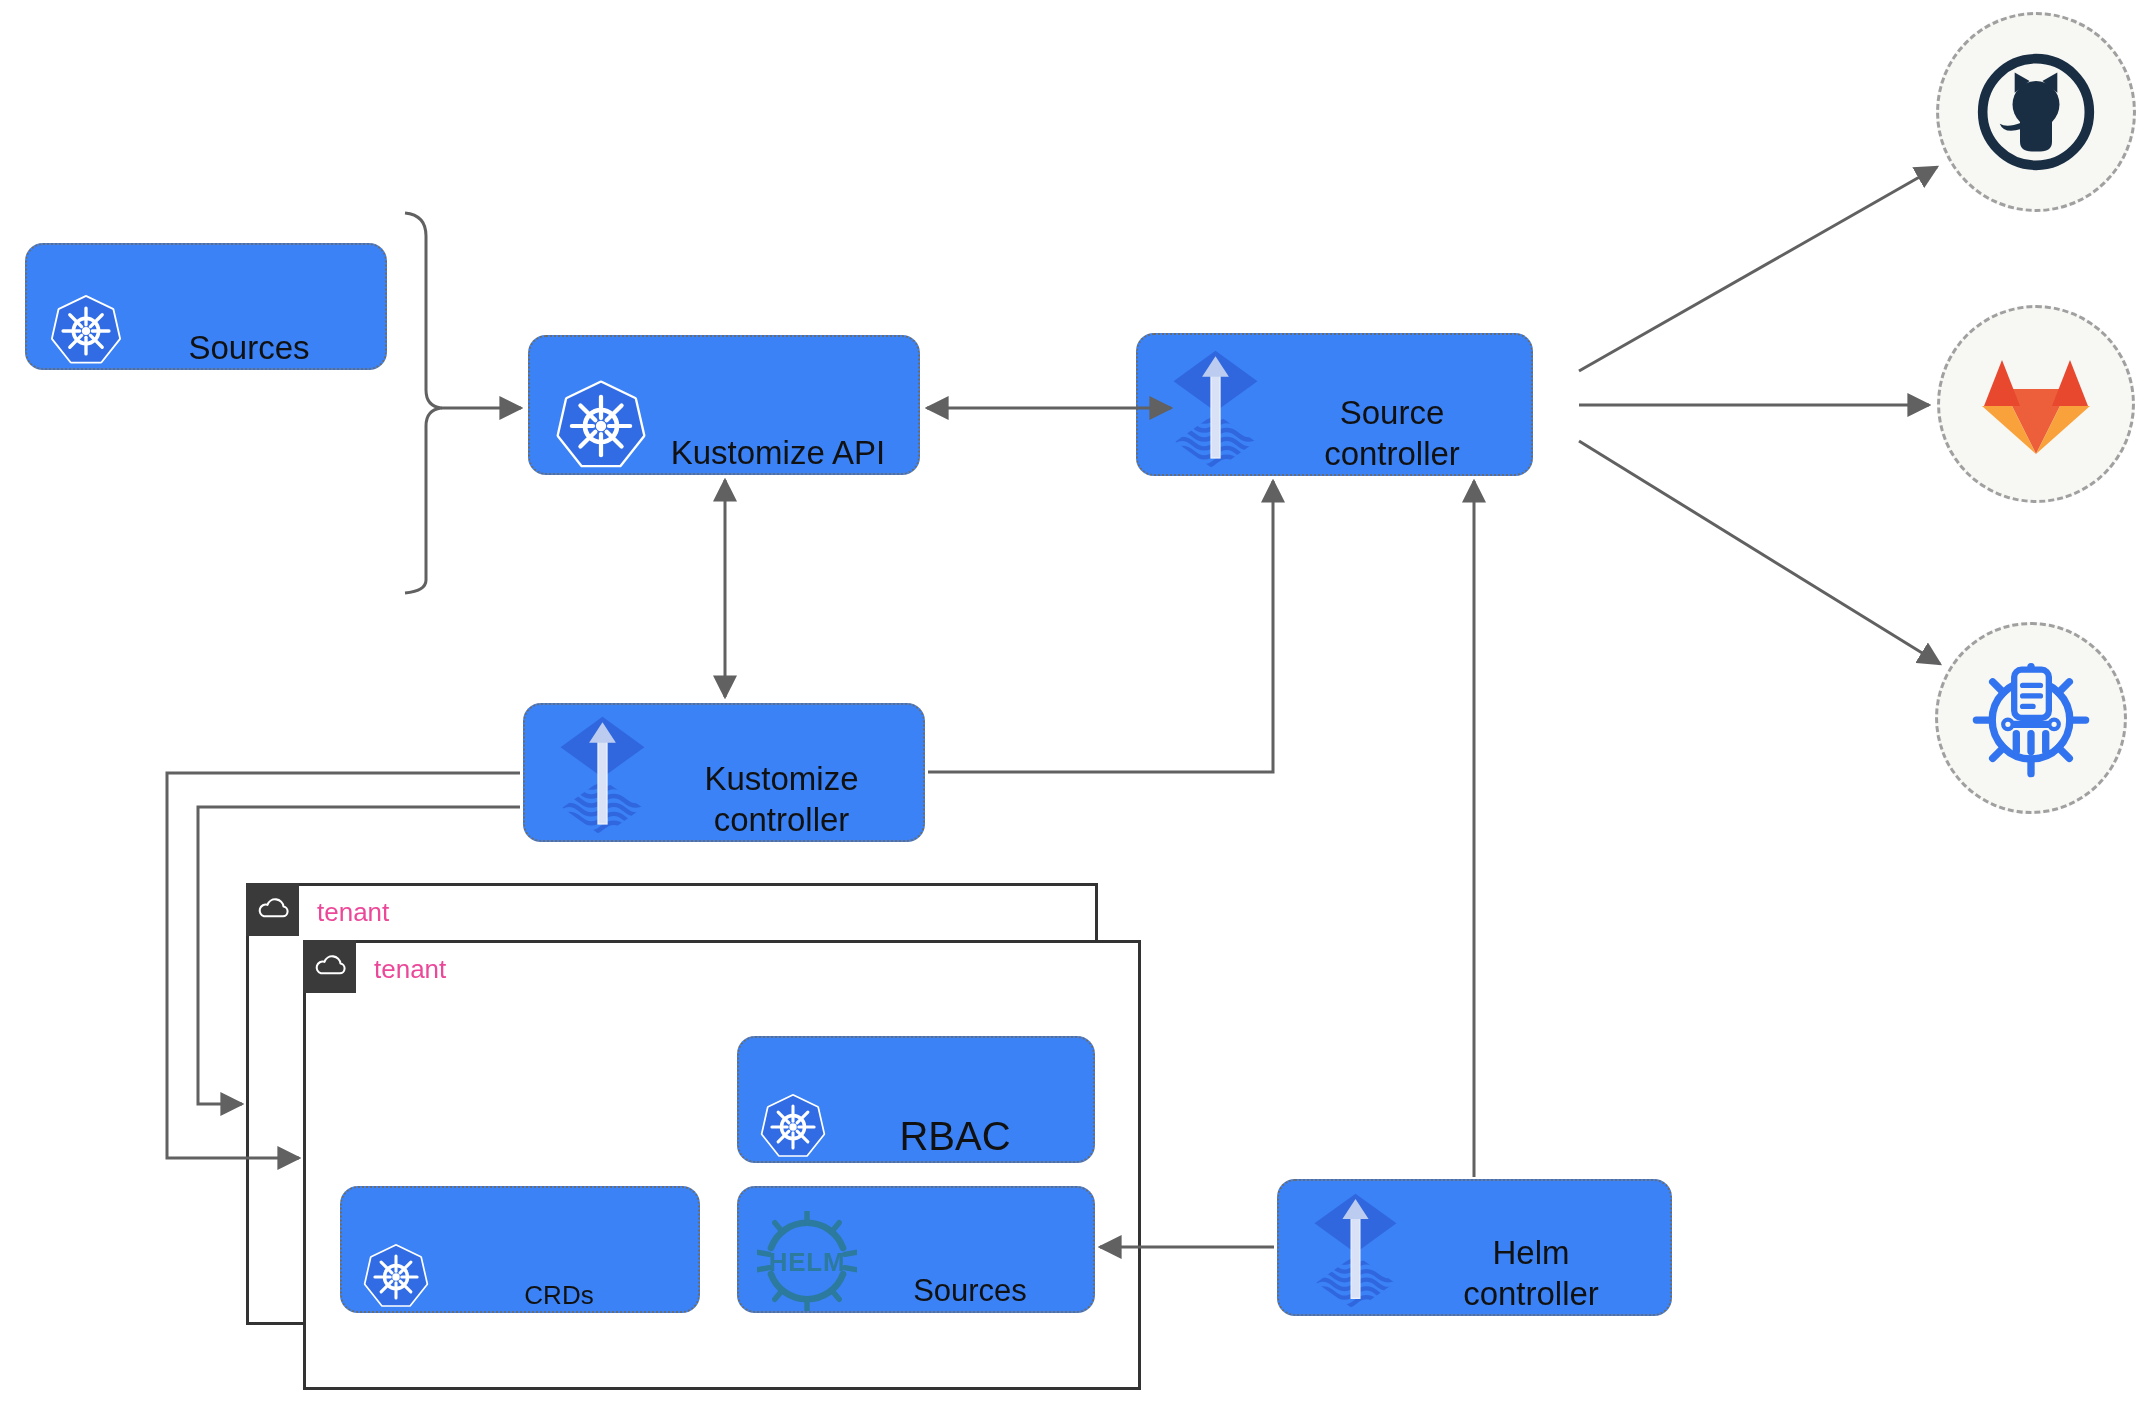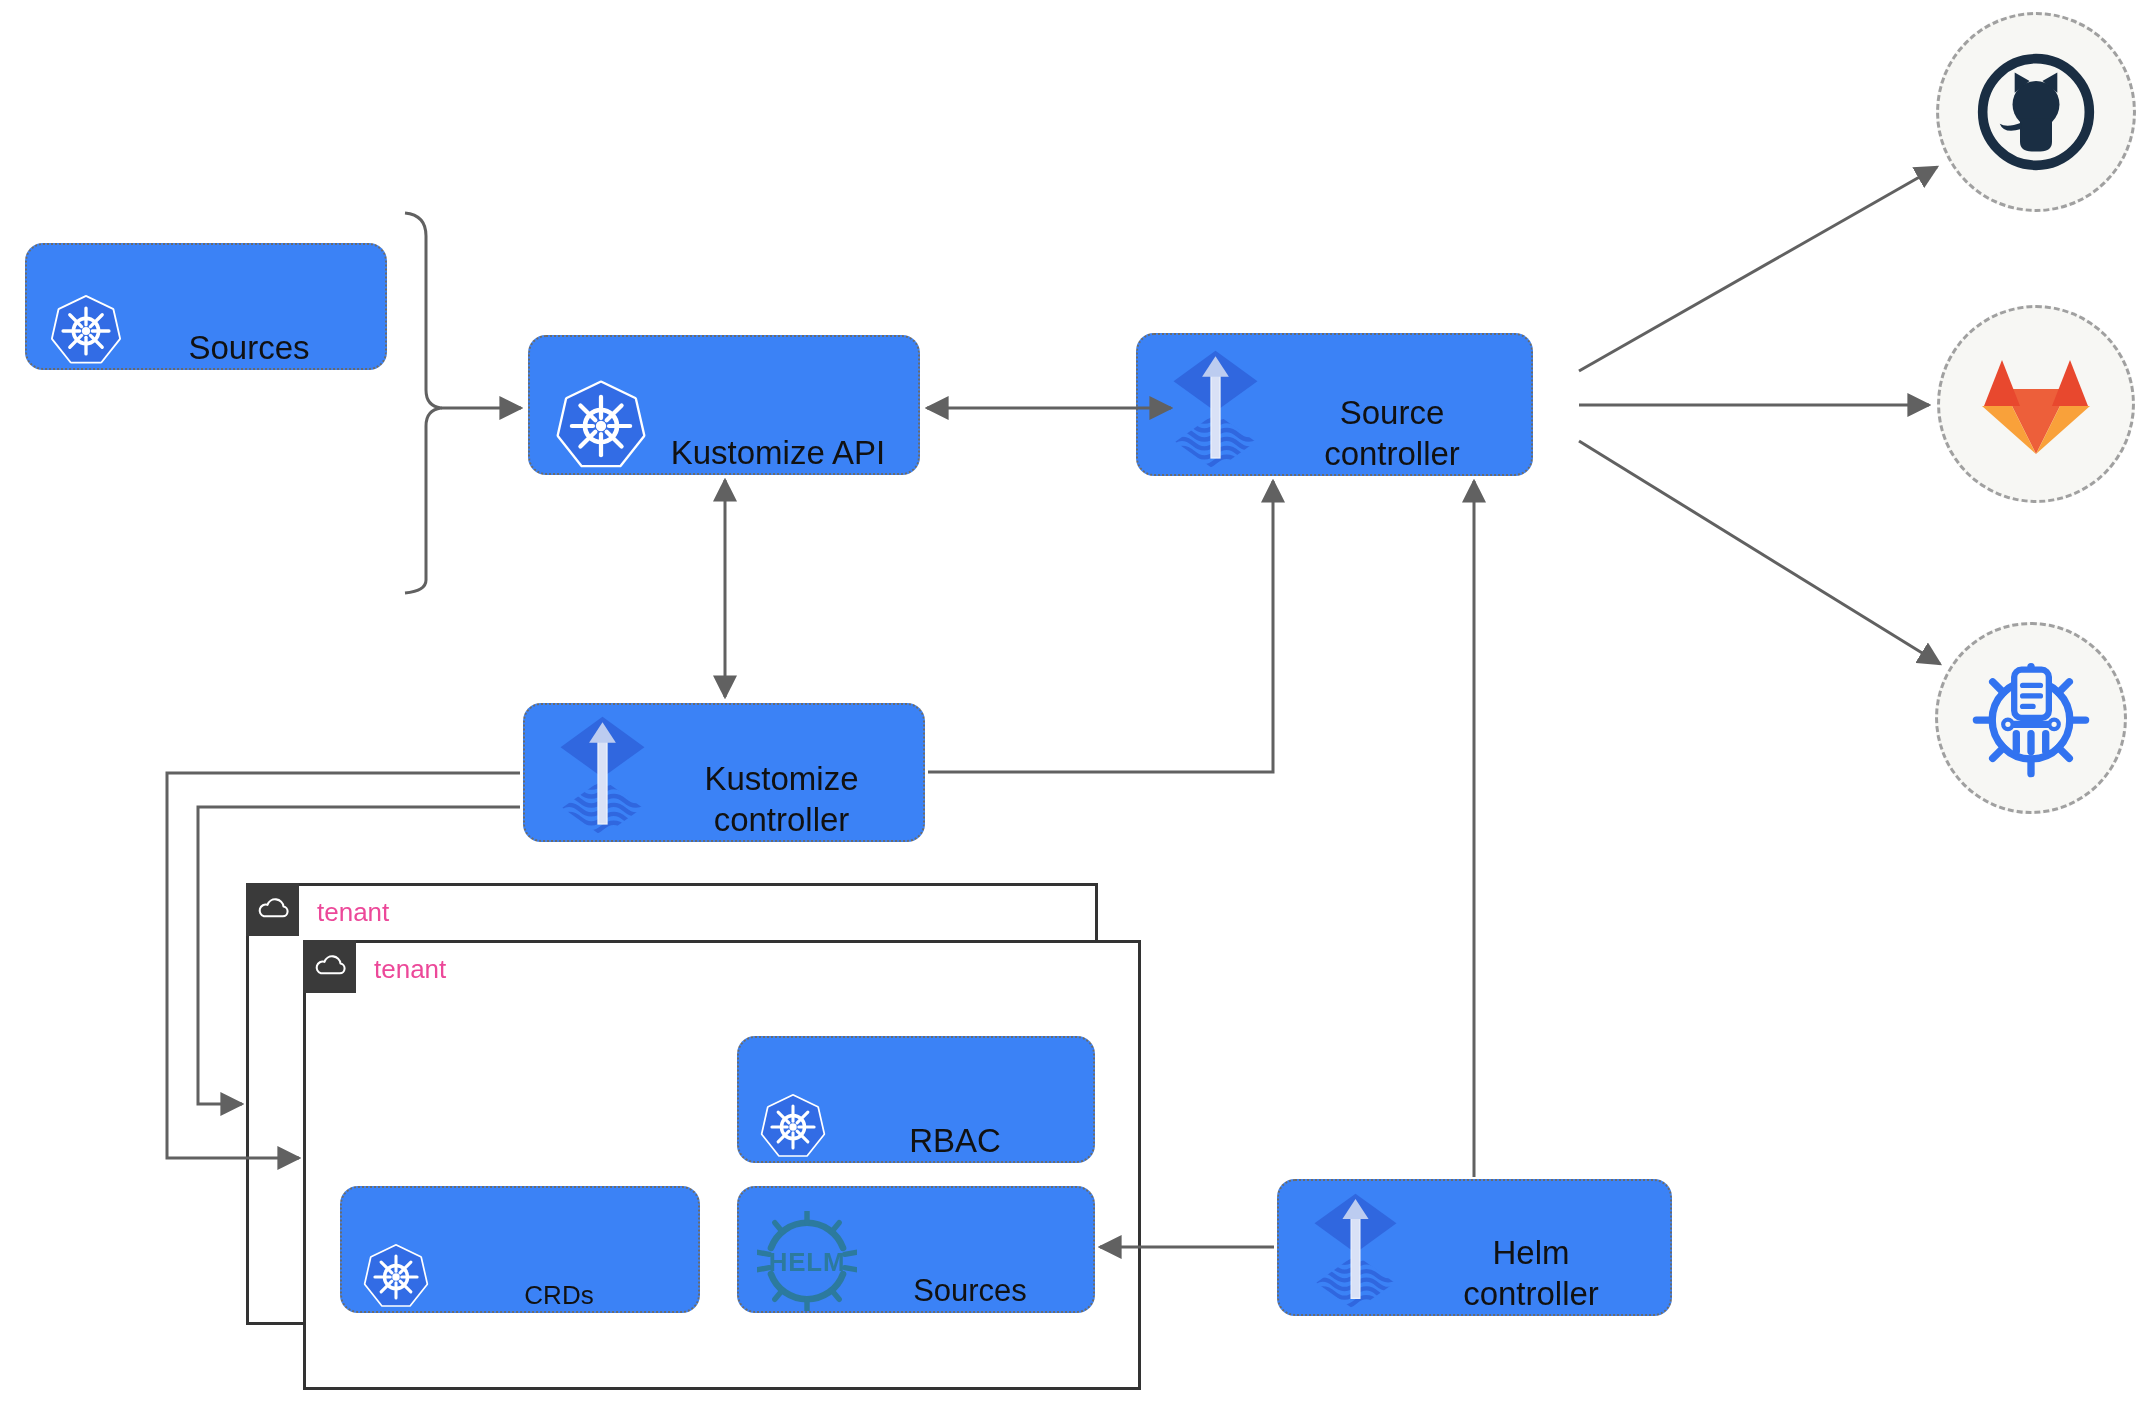"RBAC" div.lbl { font-size: 33px -> 40px }
